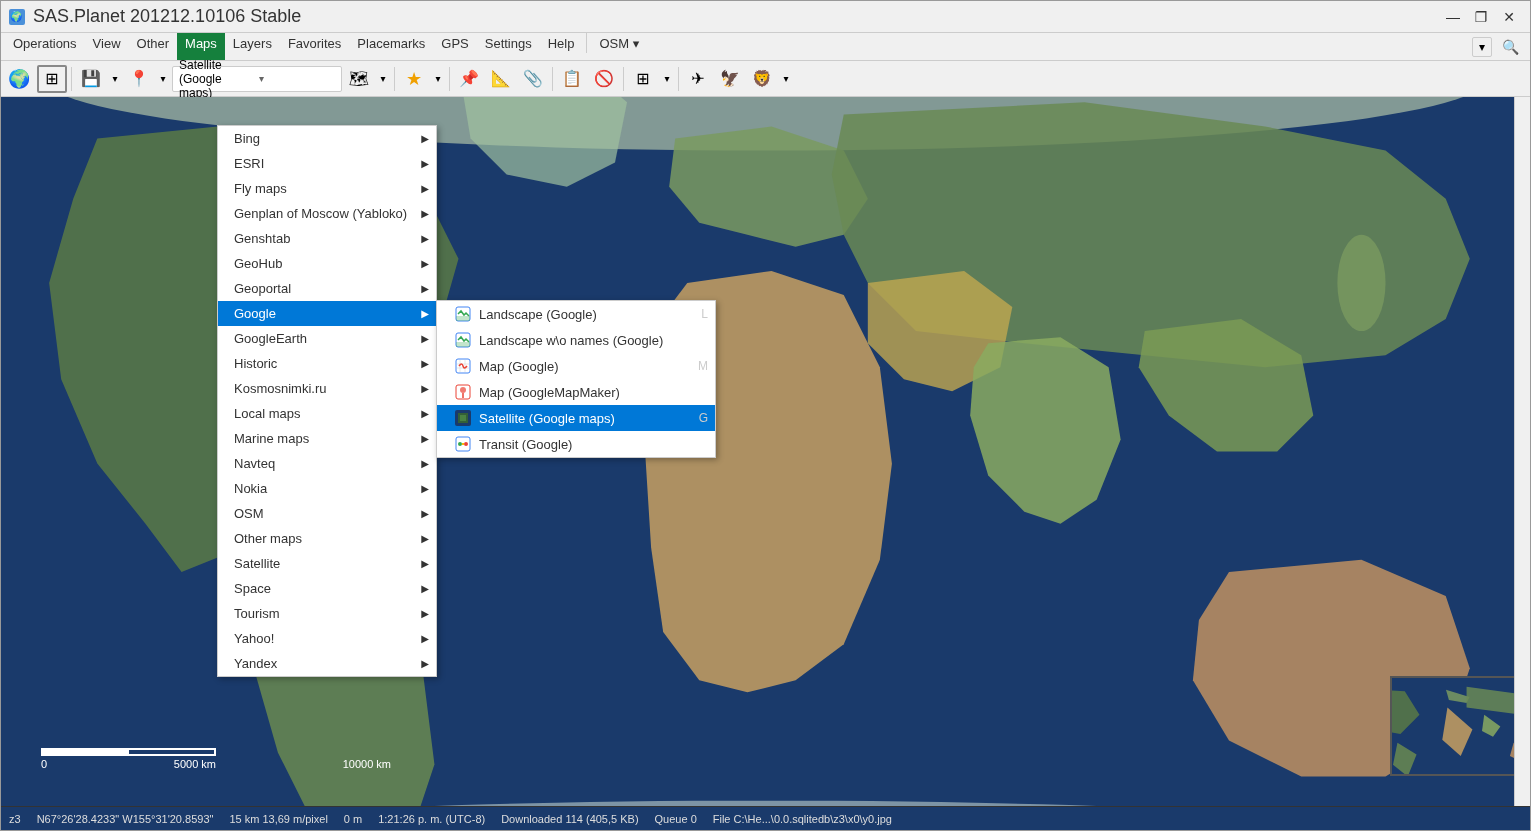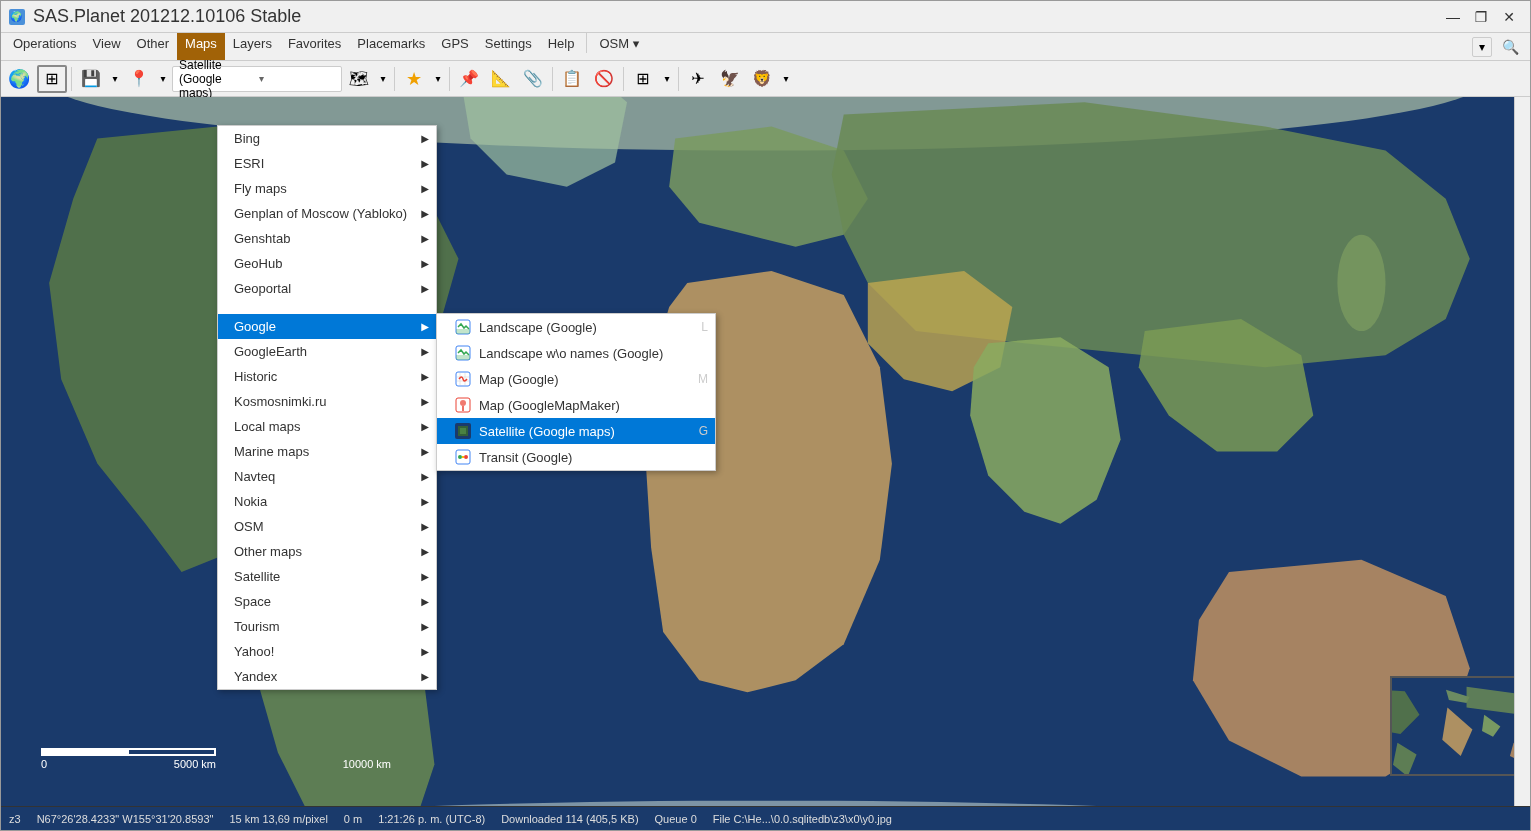"Maps" .menu-item.active { background: #a16207 -> #15803d }
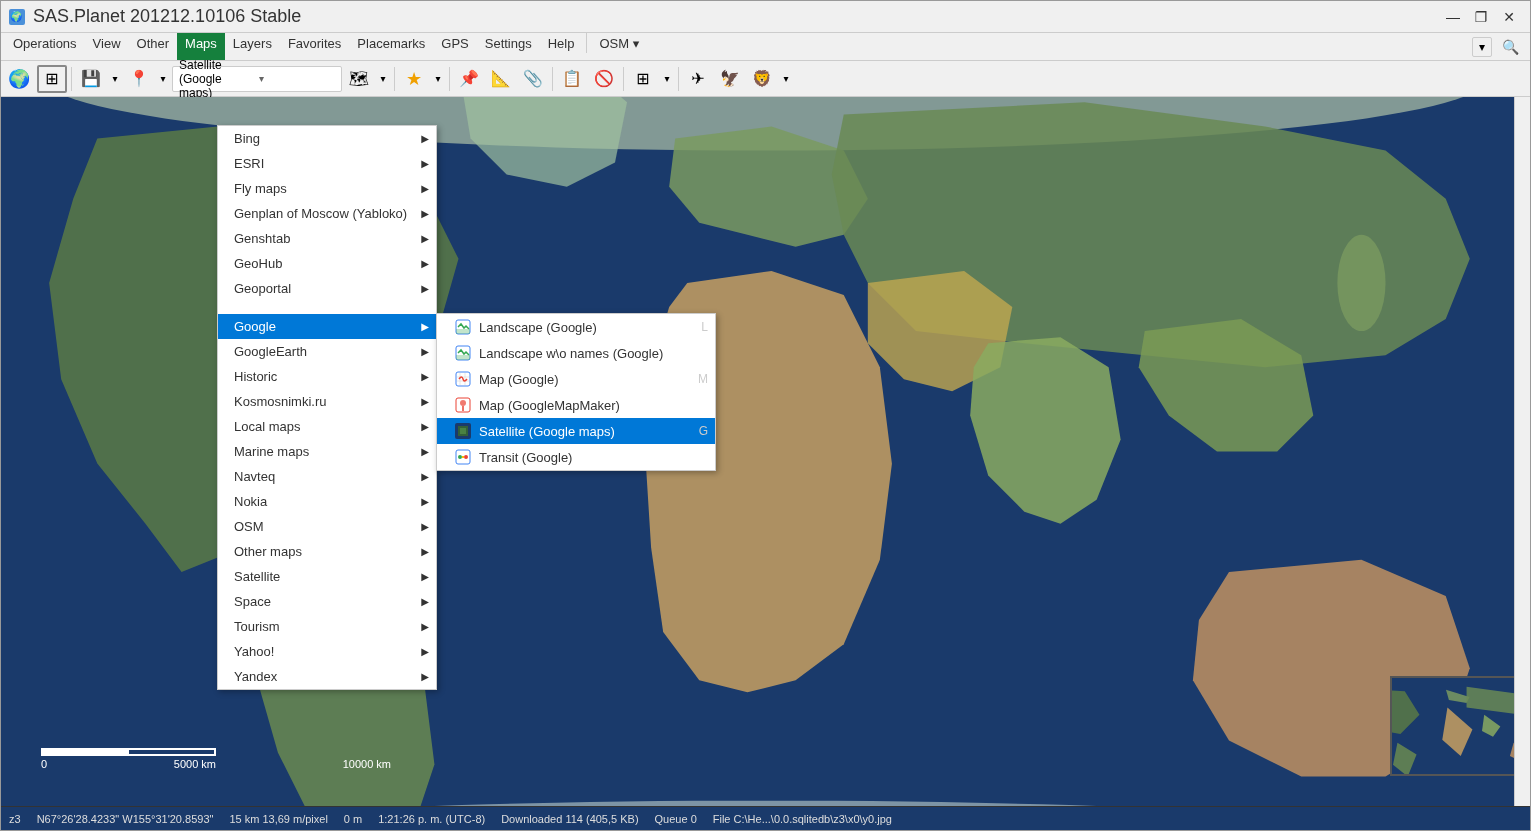"Google" div.dropdown-item { margin-top: 13px -> none }
